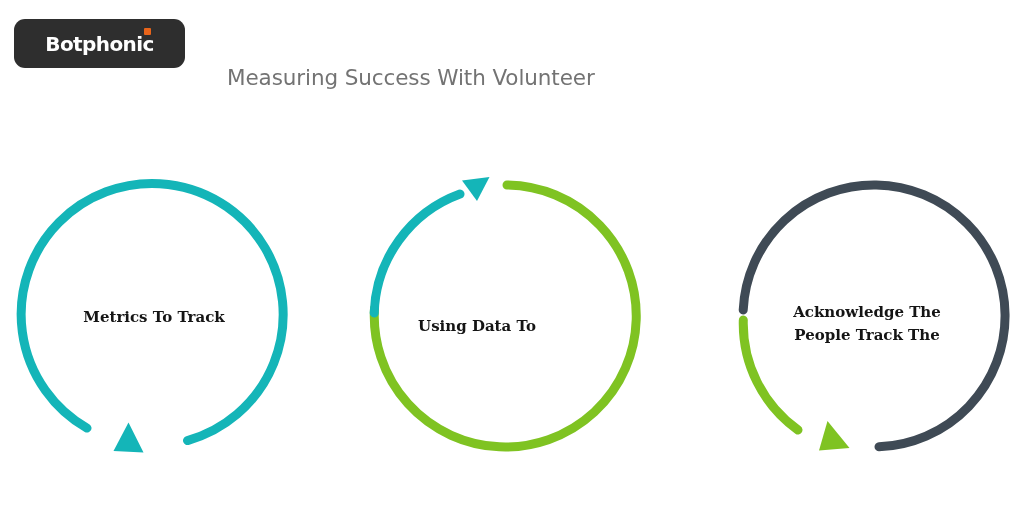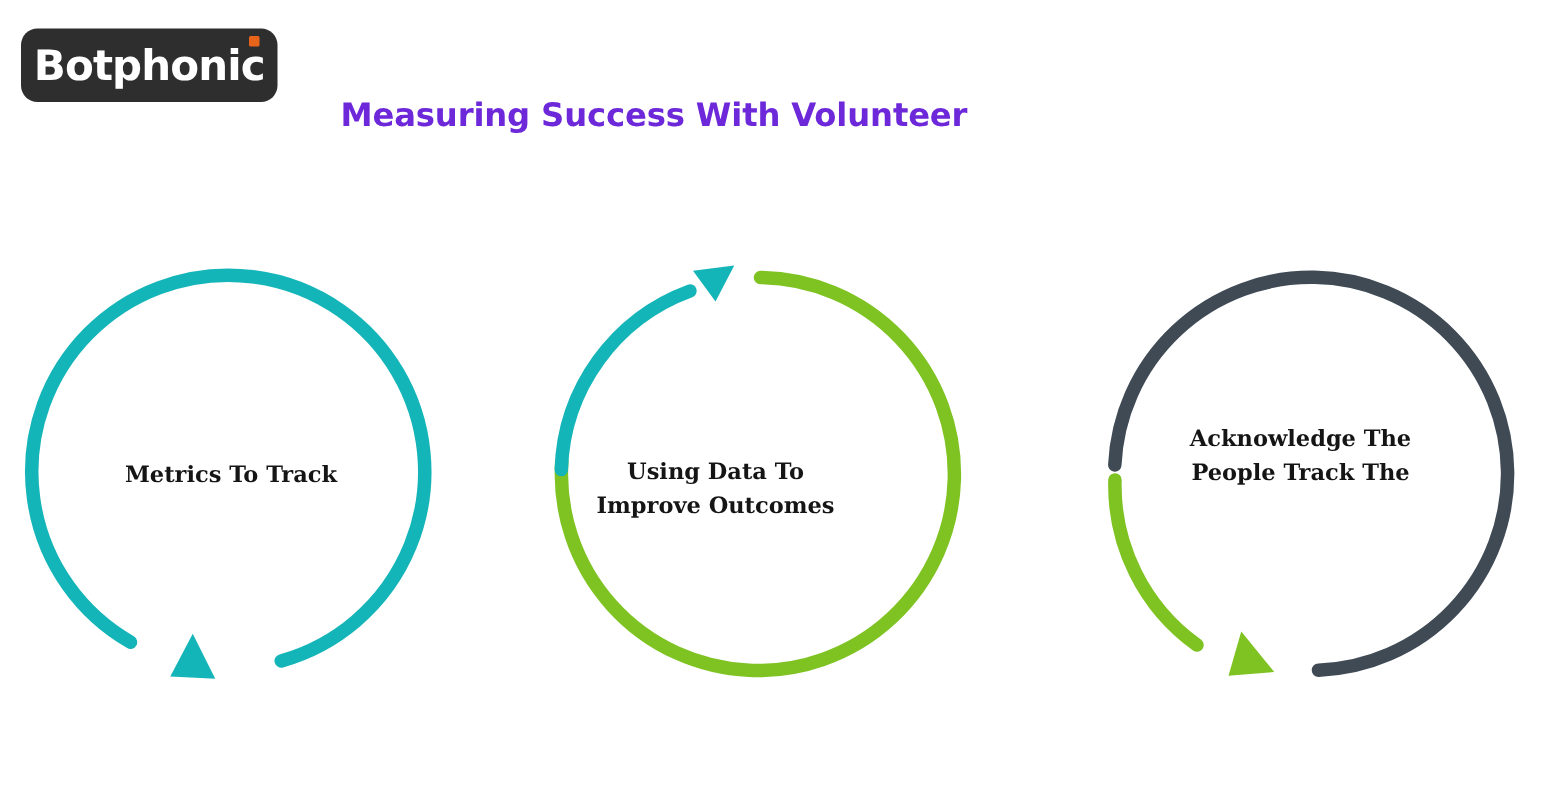"Botphonic" #logo-wordmark { font-size: 28px -> 20px }
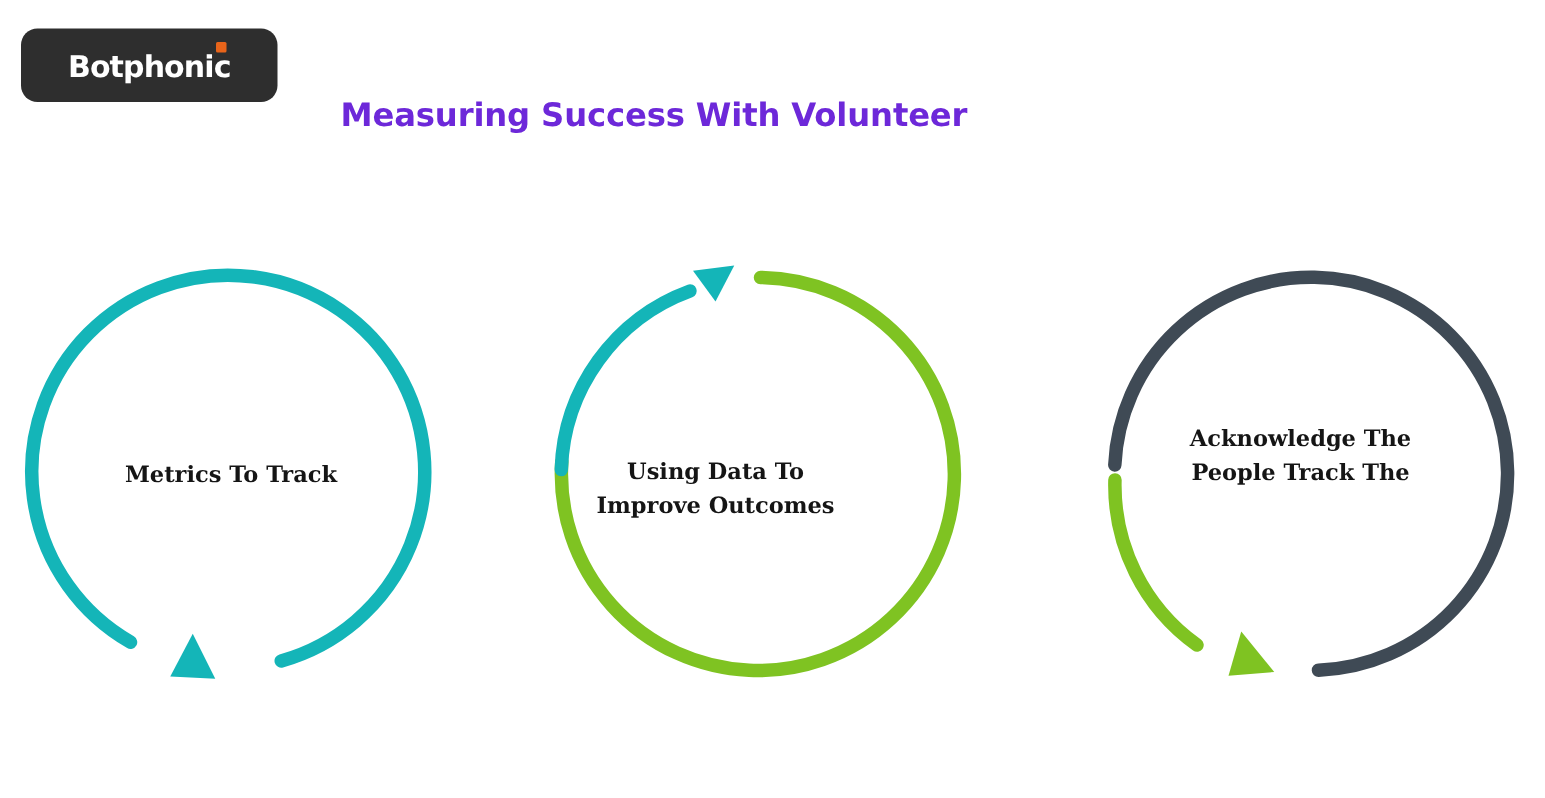"Measuring Success With Volunteer" #page-title { color: #6d28d9 -> #737373; font-weight: bold -> normal }
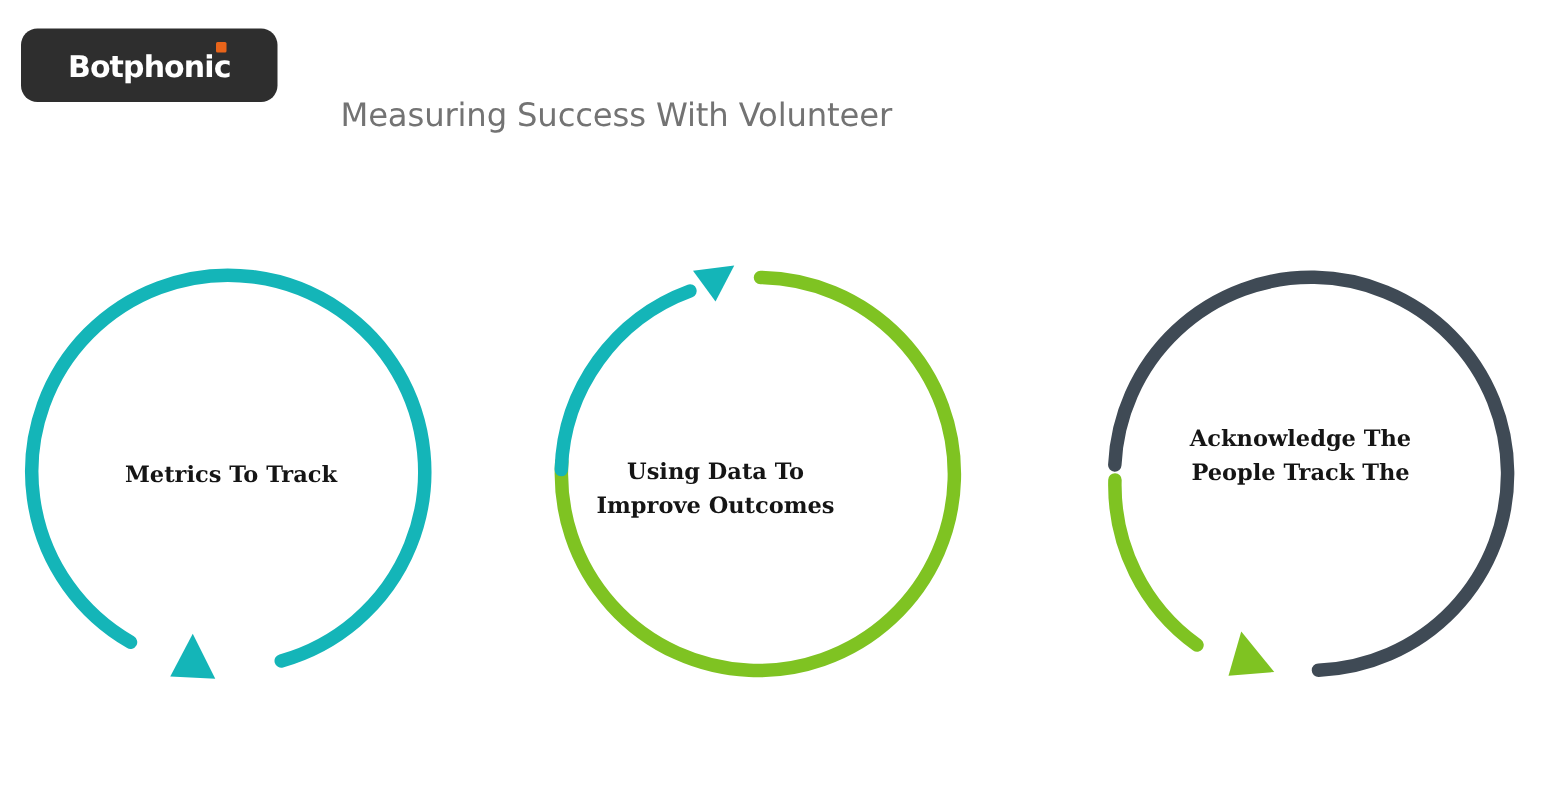"Acknowledge The" div.node-label { top: 304px -> 324px }
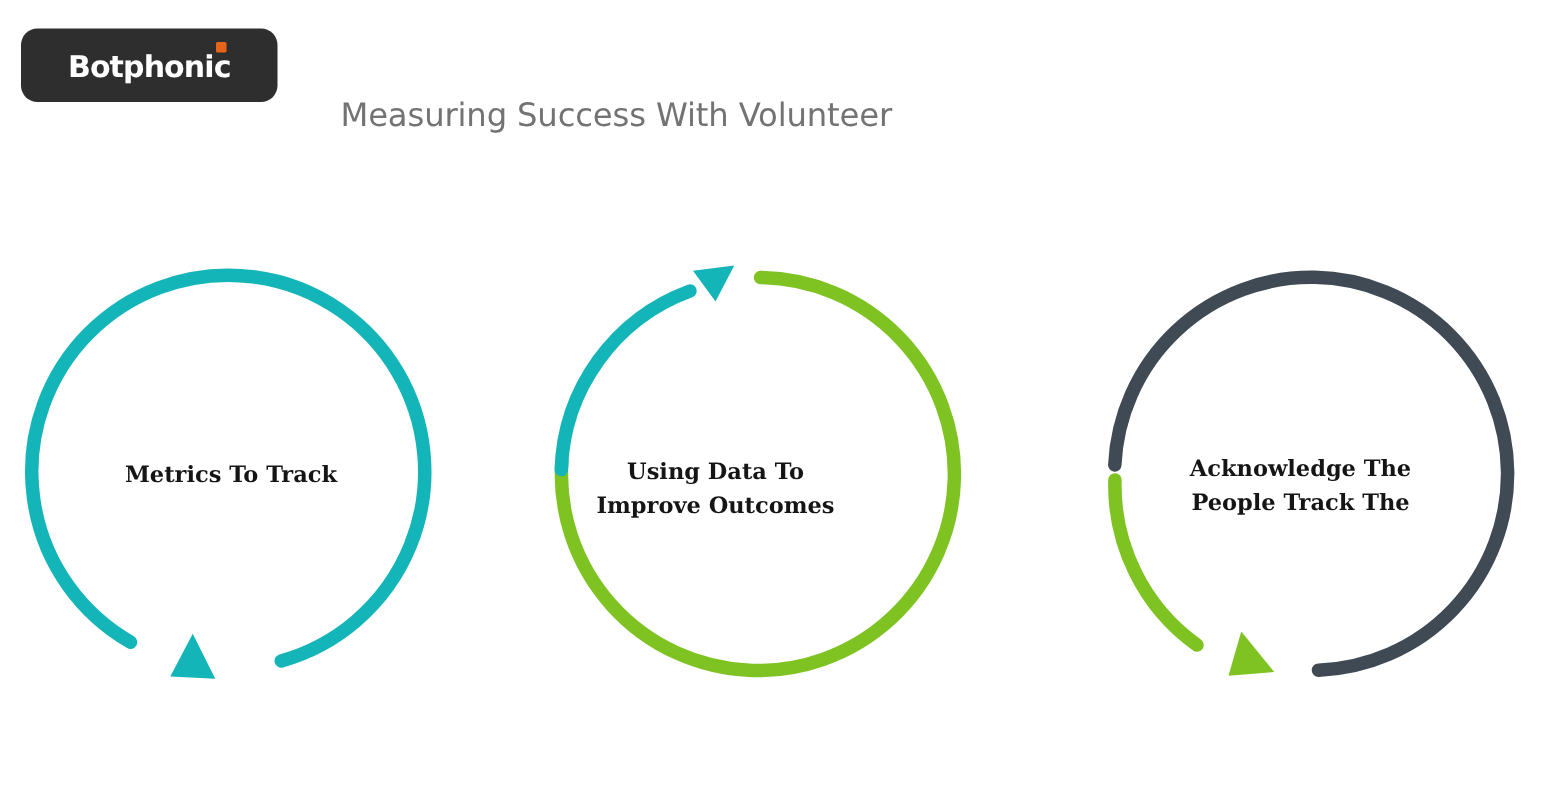"Improve Outcomes" span.lline { html: <span>Improve Outcomes</span> -> none }
